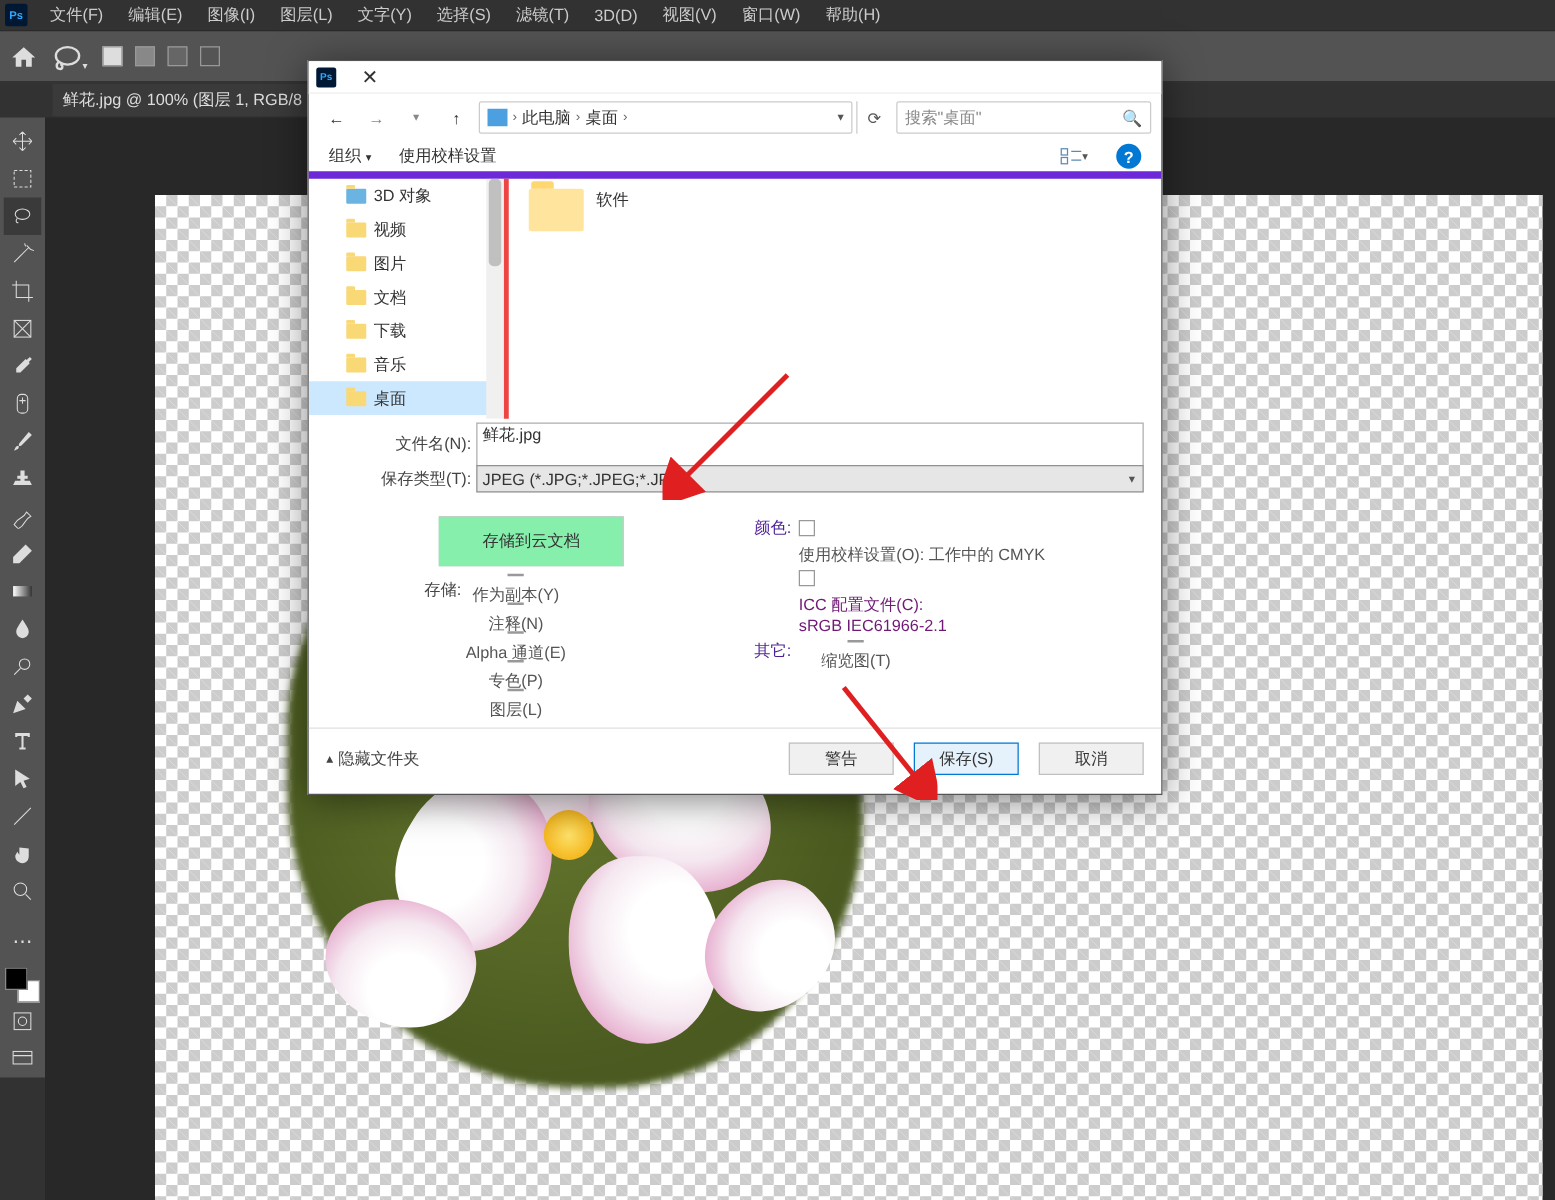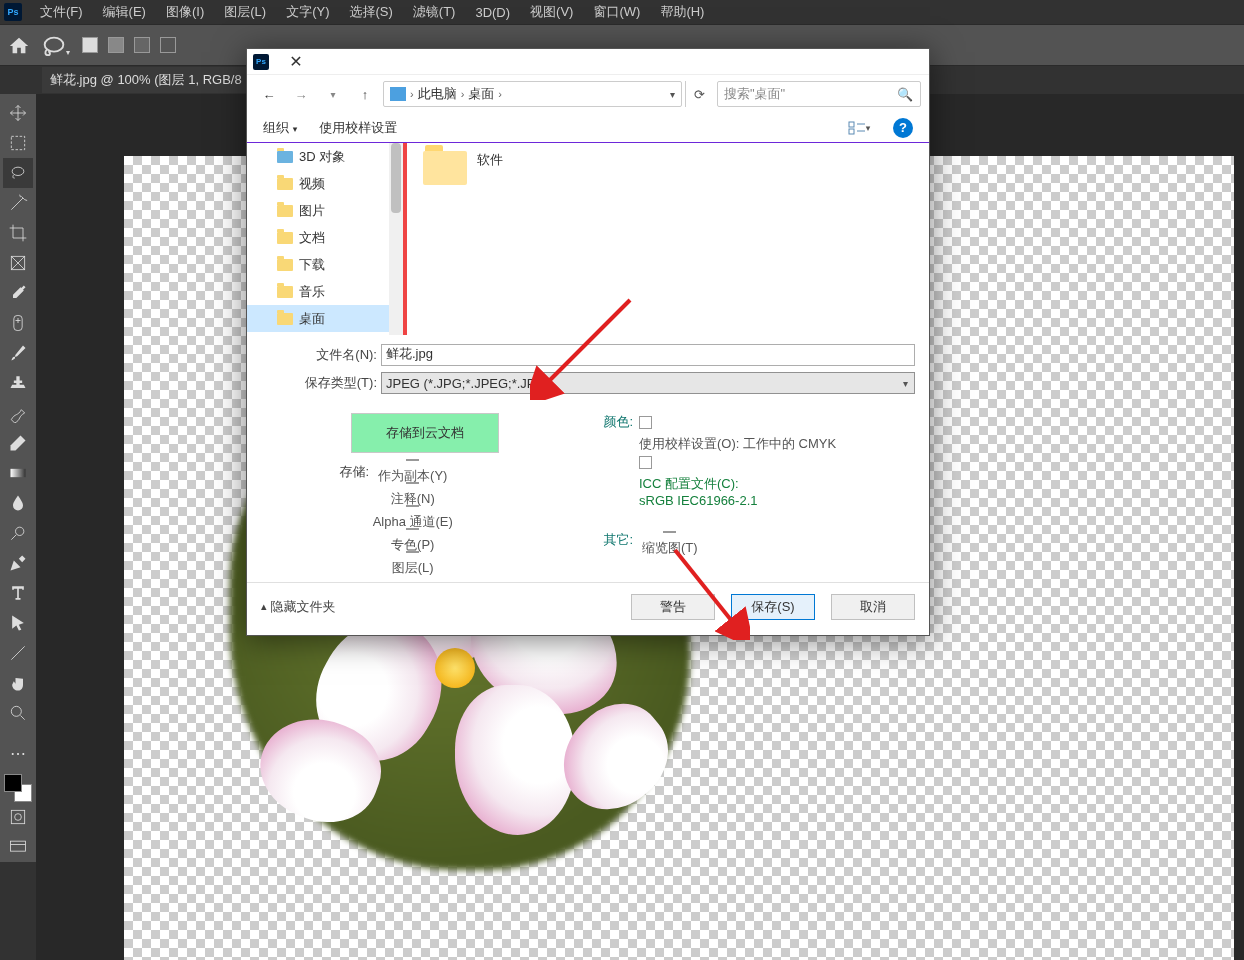"组织 ▾" .dlg-toolbar { border-bottom: 1px solid #6d28d9 -> 6px solid #6d28d9 }
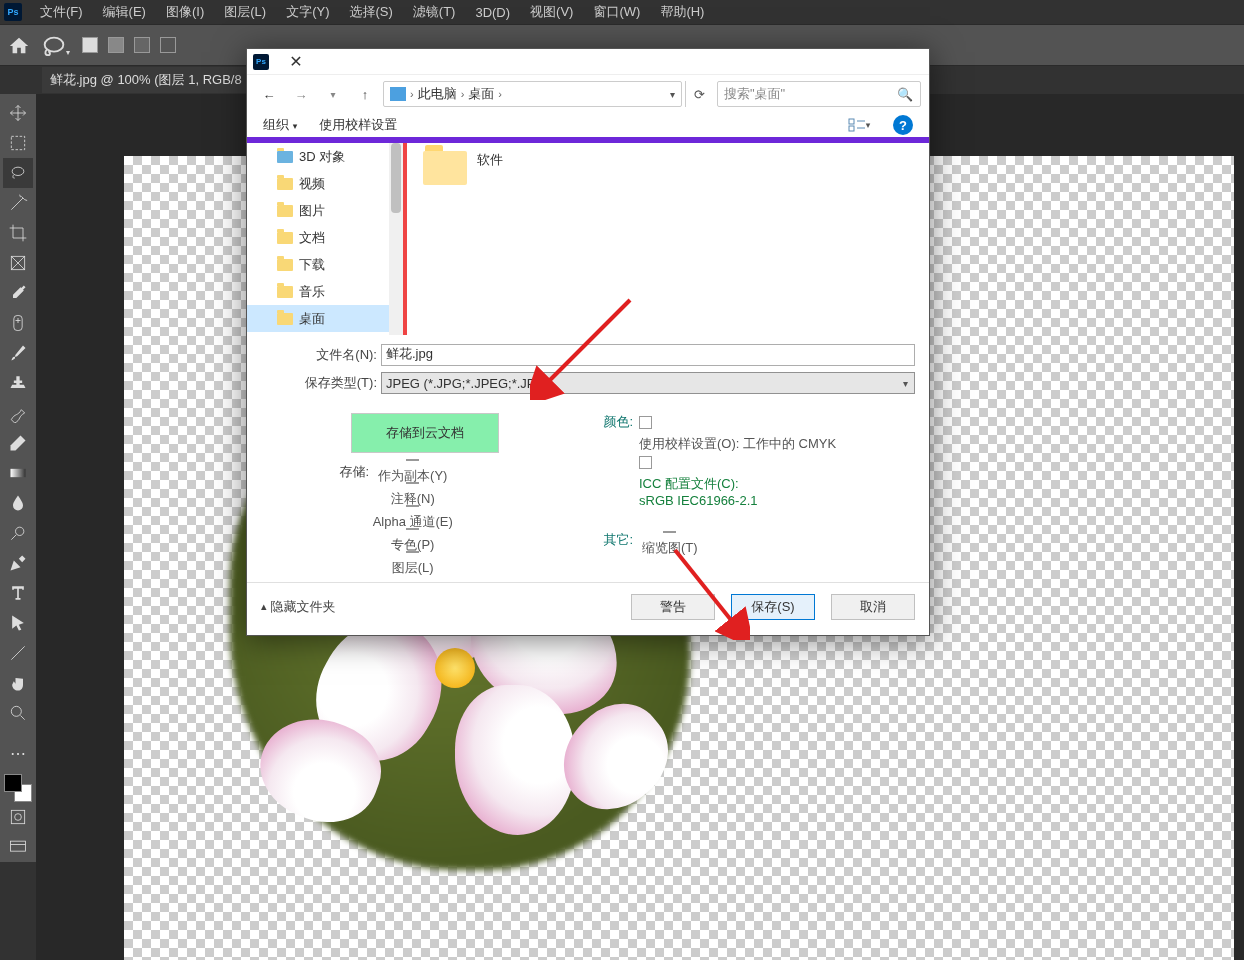"鲜花.jpg" .field-input { height: 22px -> 35px }
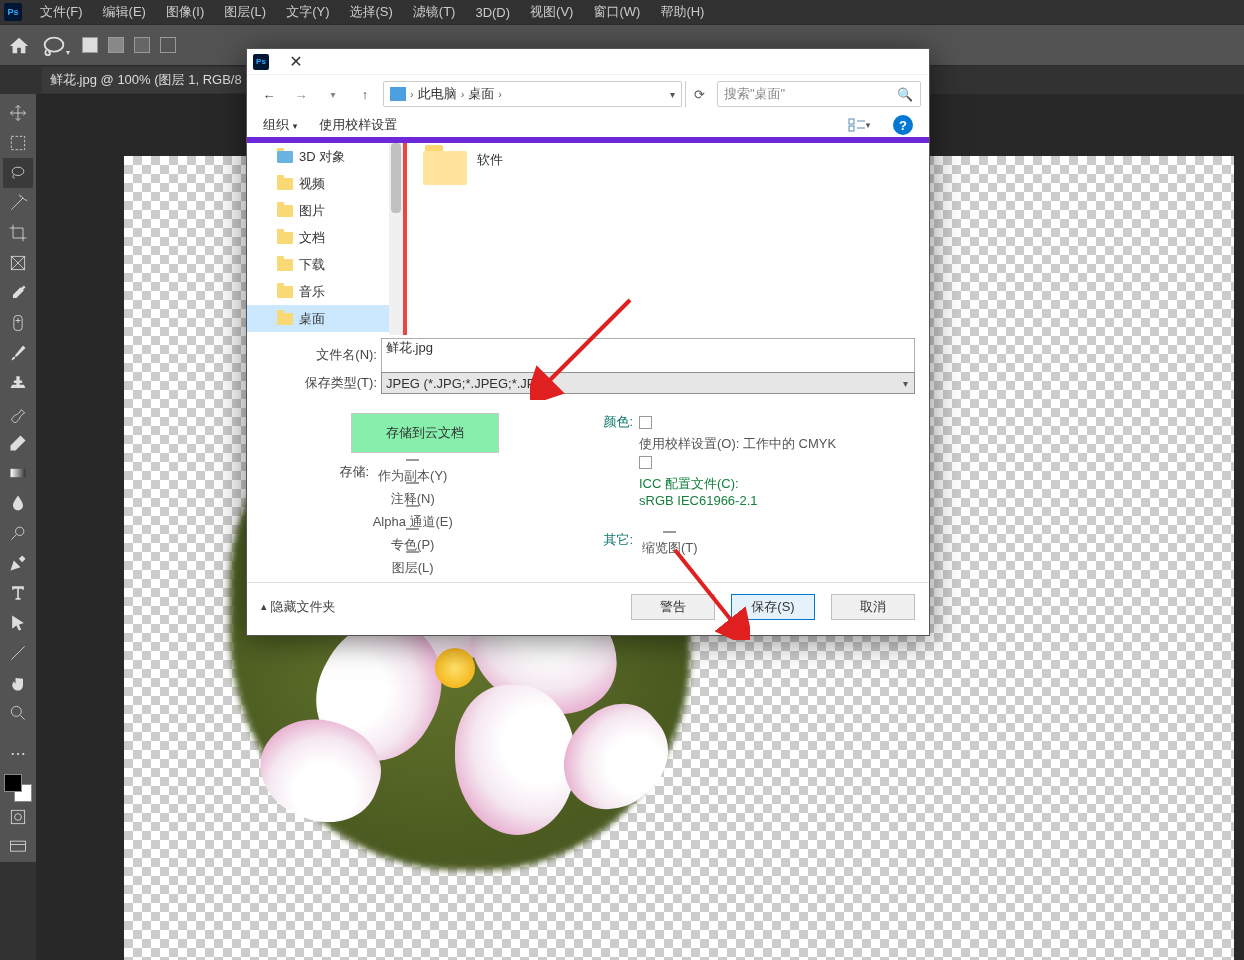"颜色:" .opt-col-r .grplbl { color: #0f766e -> #4c1d95 }
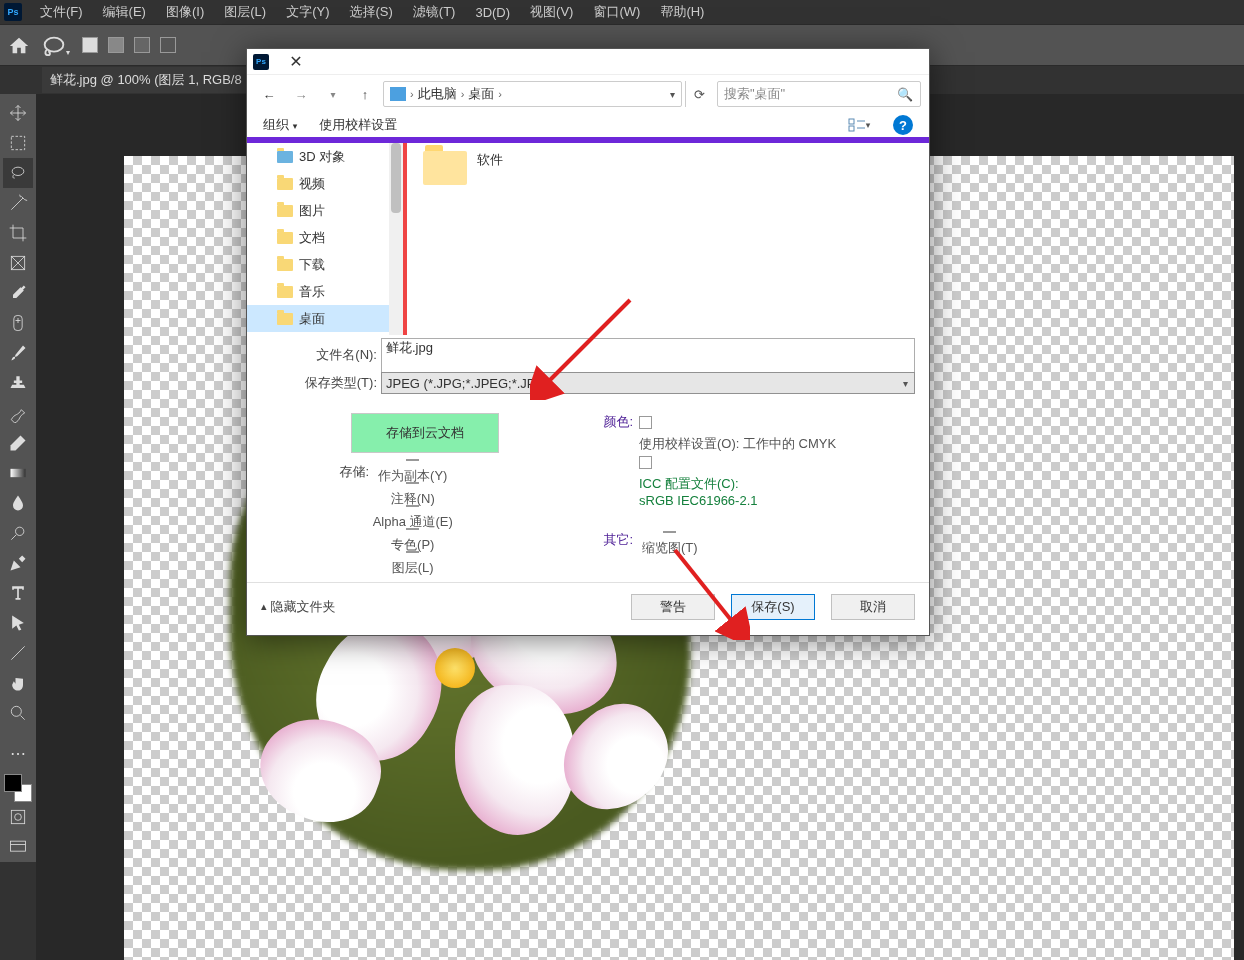"ICC 配置文件(C):" .link-txt { color: #15803d -> #701a75 }
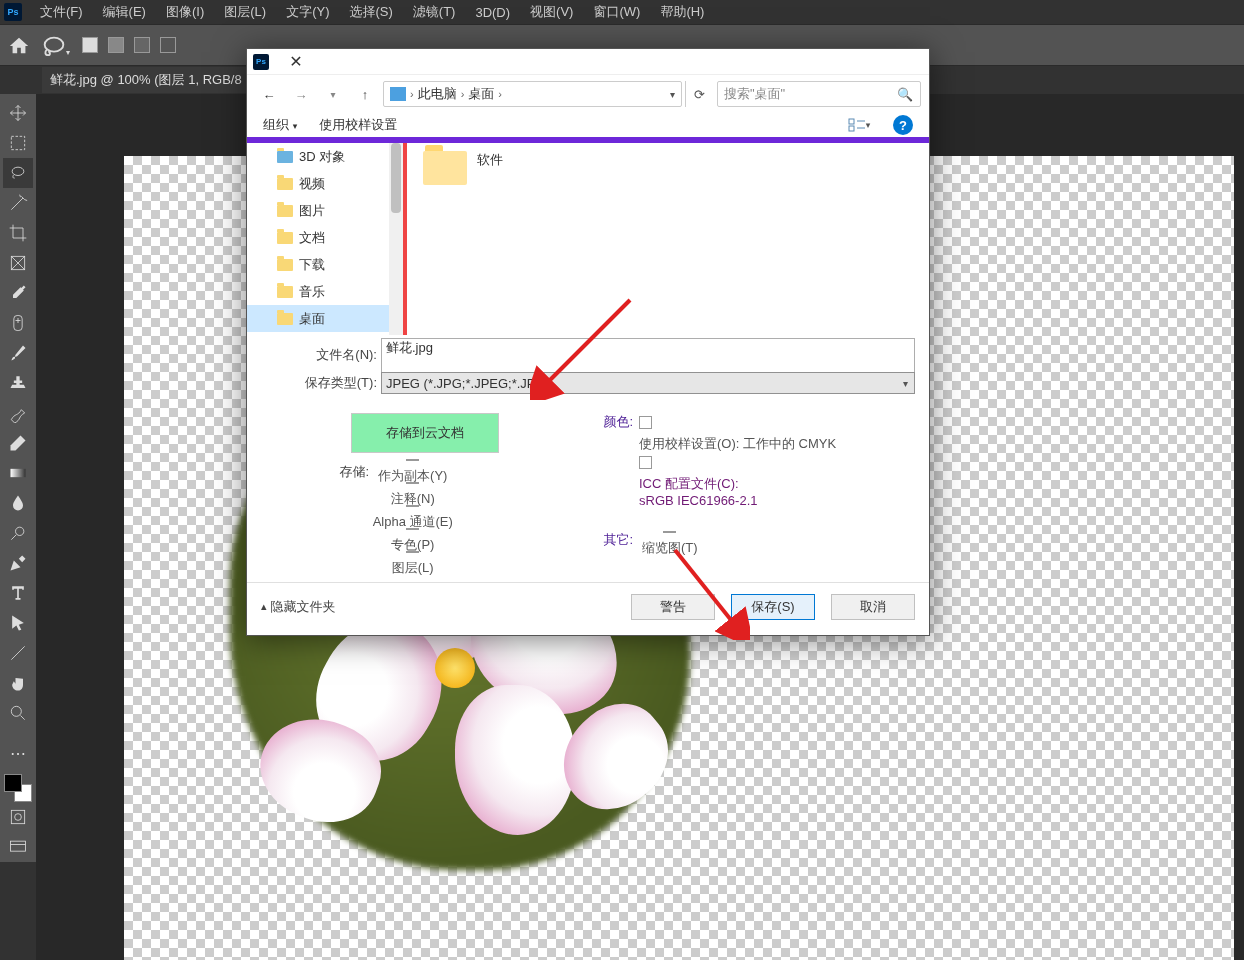"其它:" div { gap: 9px -> 24px; margin-top: 23px -> 4px }
